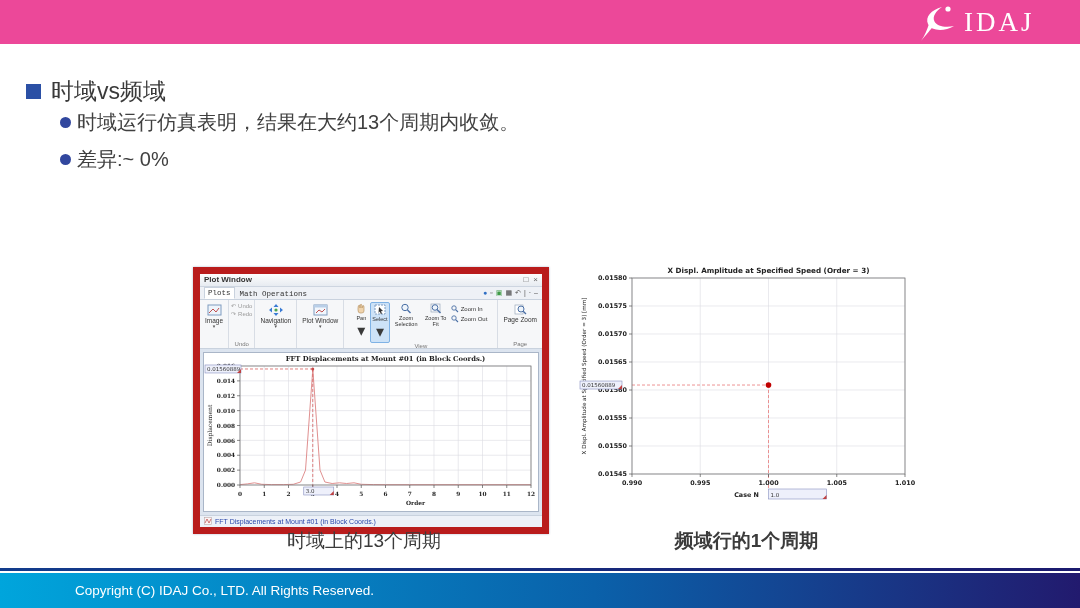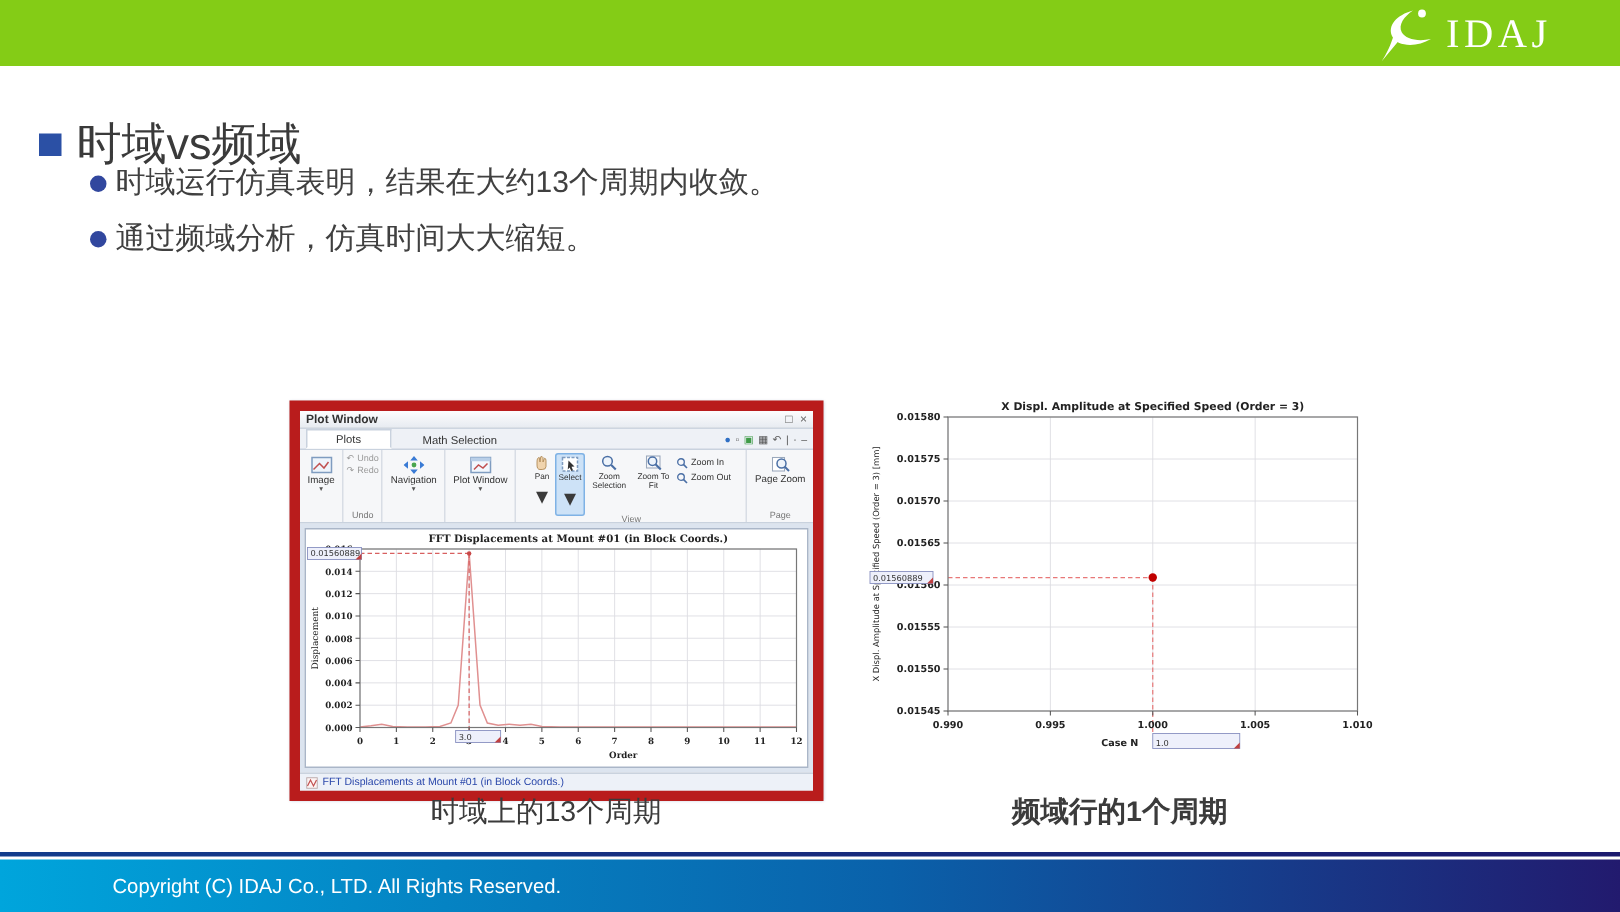"IDAJ" .topbar { background: #84cc16 -> #ec4899 }
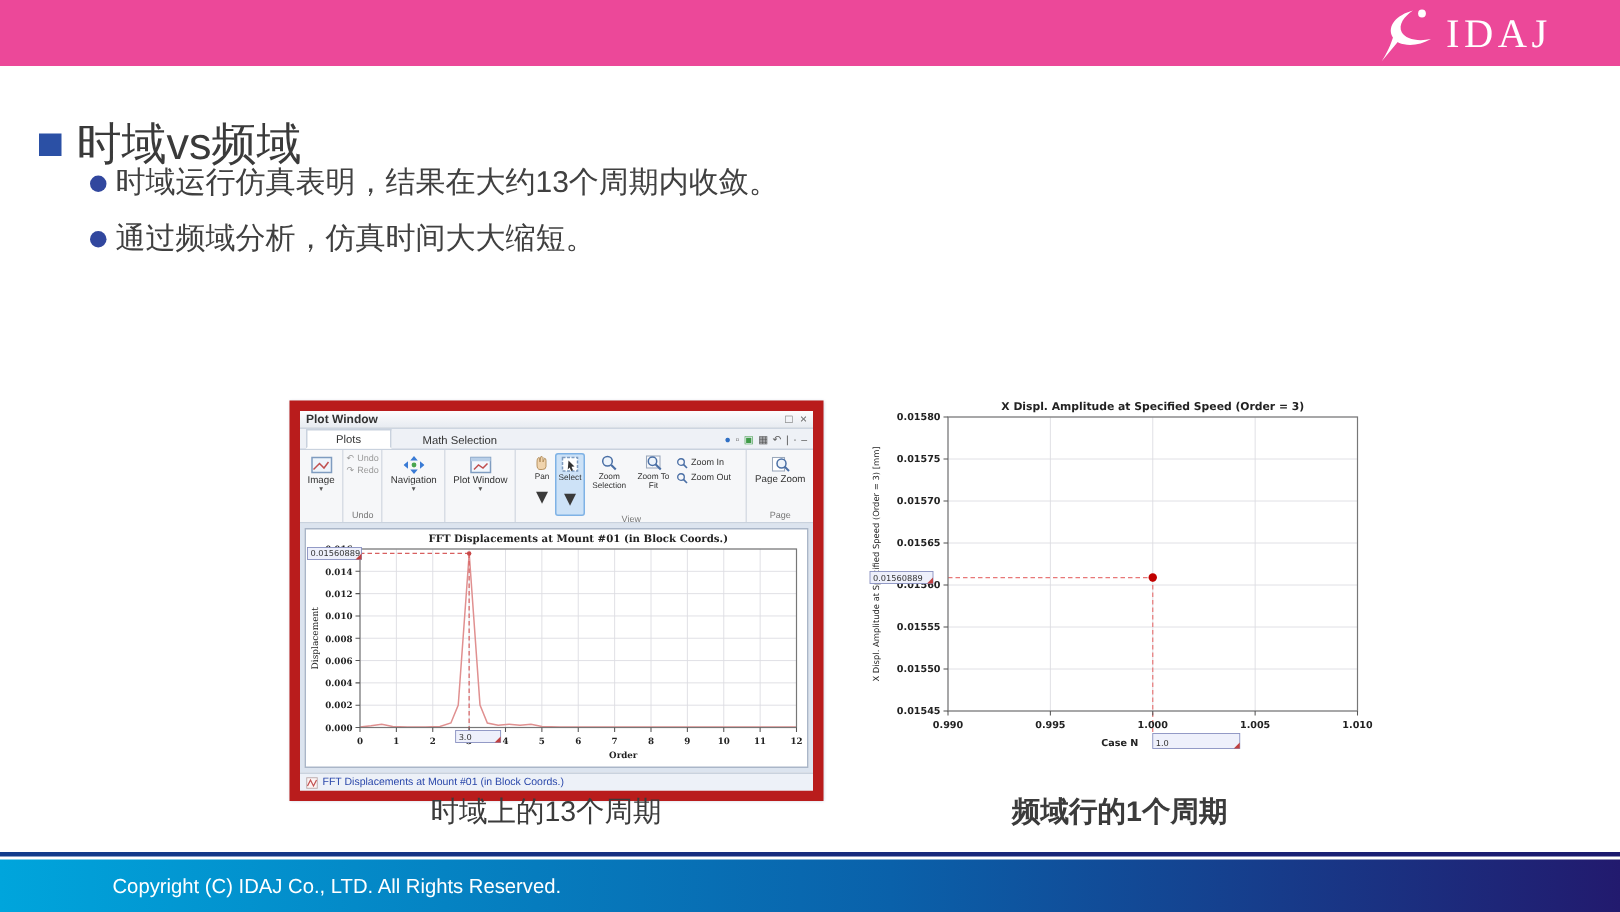"时域vs频域" .title-text { font-size: 30px -> 23px }
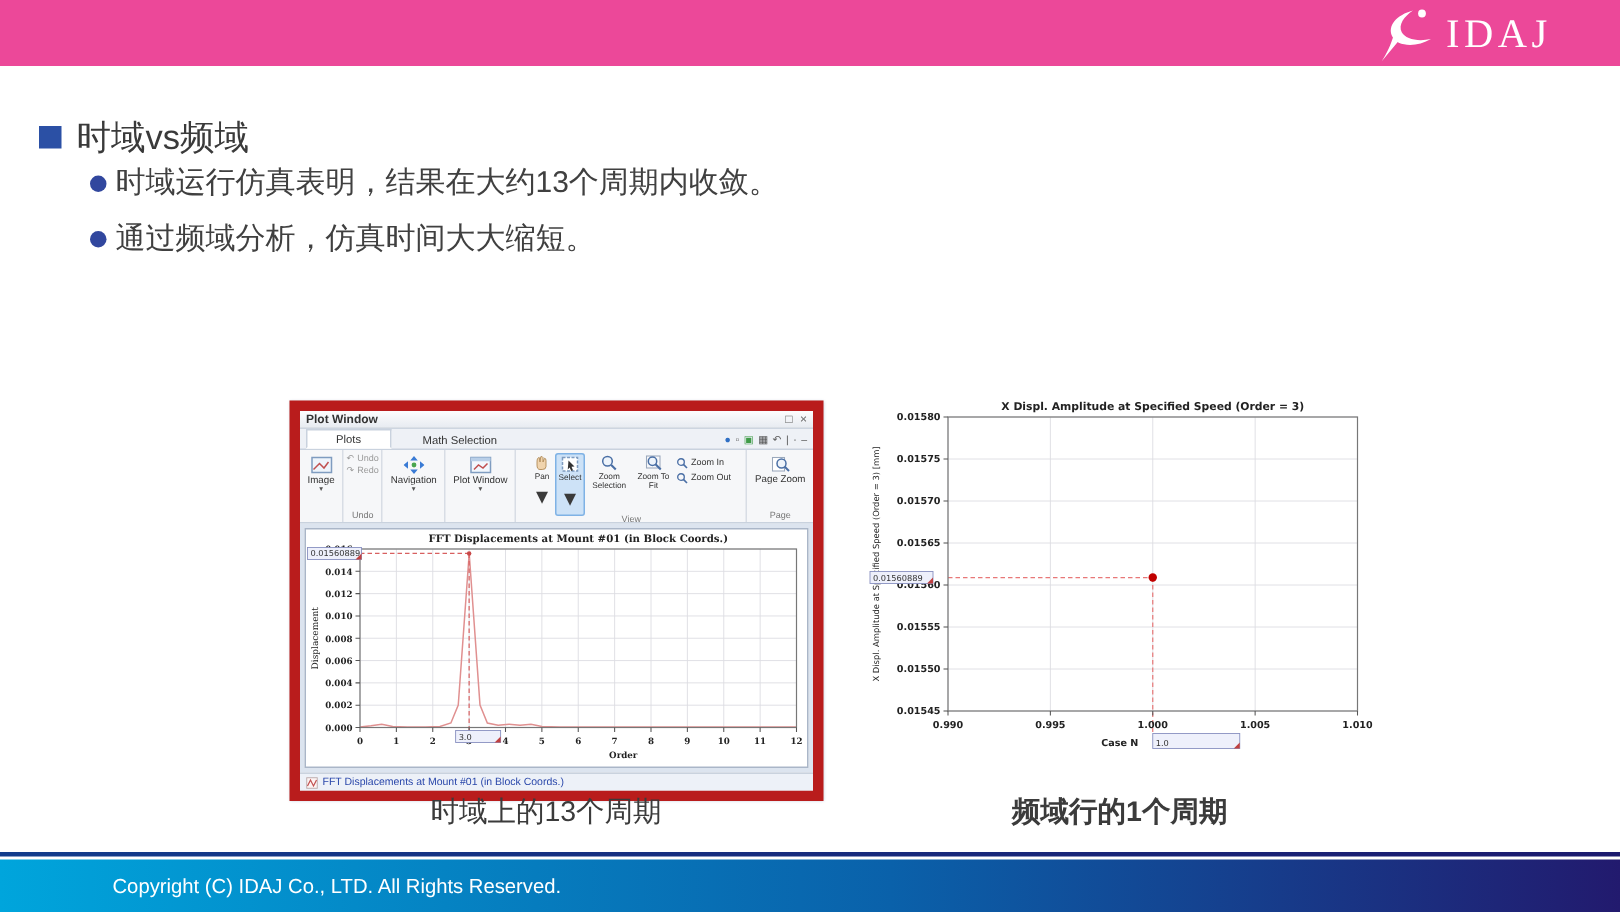"差异:~ 0%" li { html: none -> <li> <span></span> <span>差异:~ 0%</span> </li> }
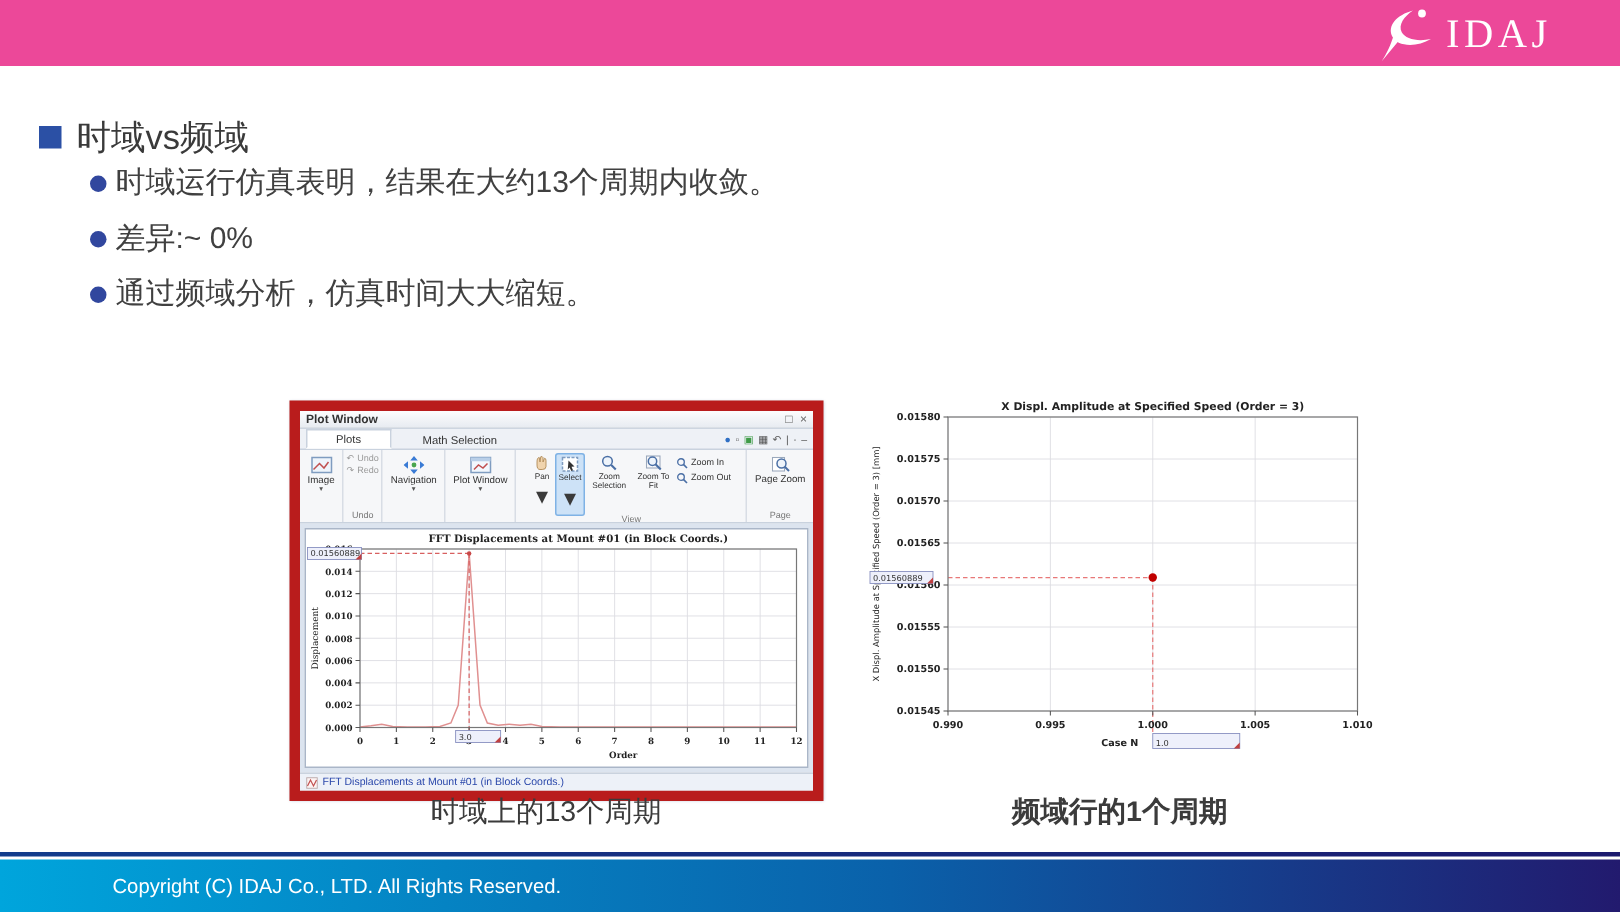"通过频域分析，仿真时间大大缩短。" li { html: <li> <span></span> <span>通过频域分析，仿真时间大大缩短。</span> </li> -> none }
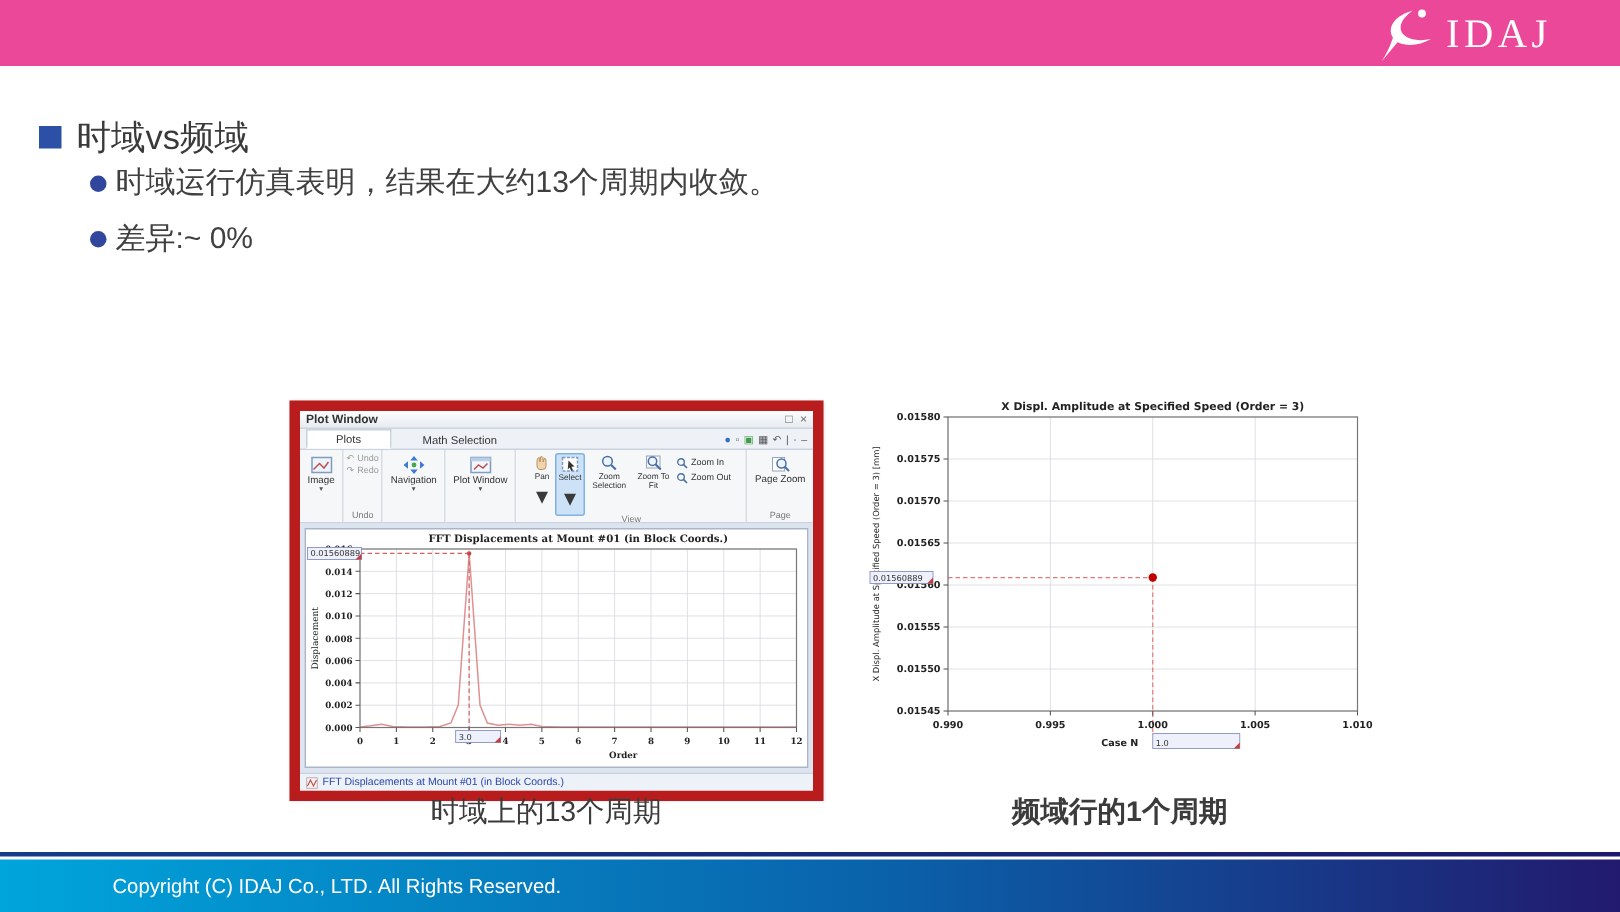"Plots" .pw-tab { font-family: none -> Liberation Mono, monospace; padding: 1px 19px -> 1px 3px }
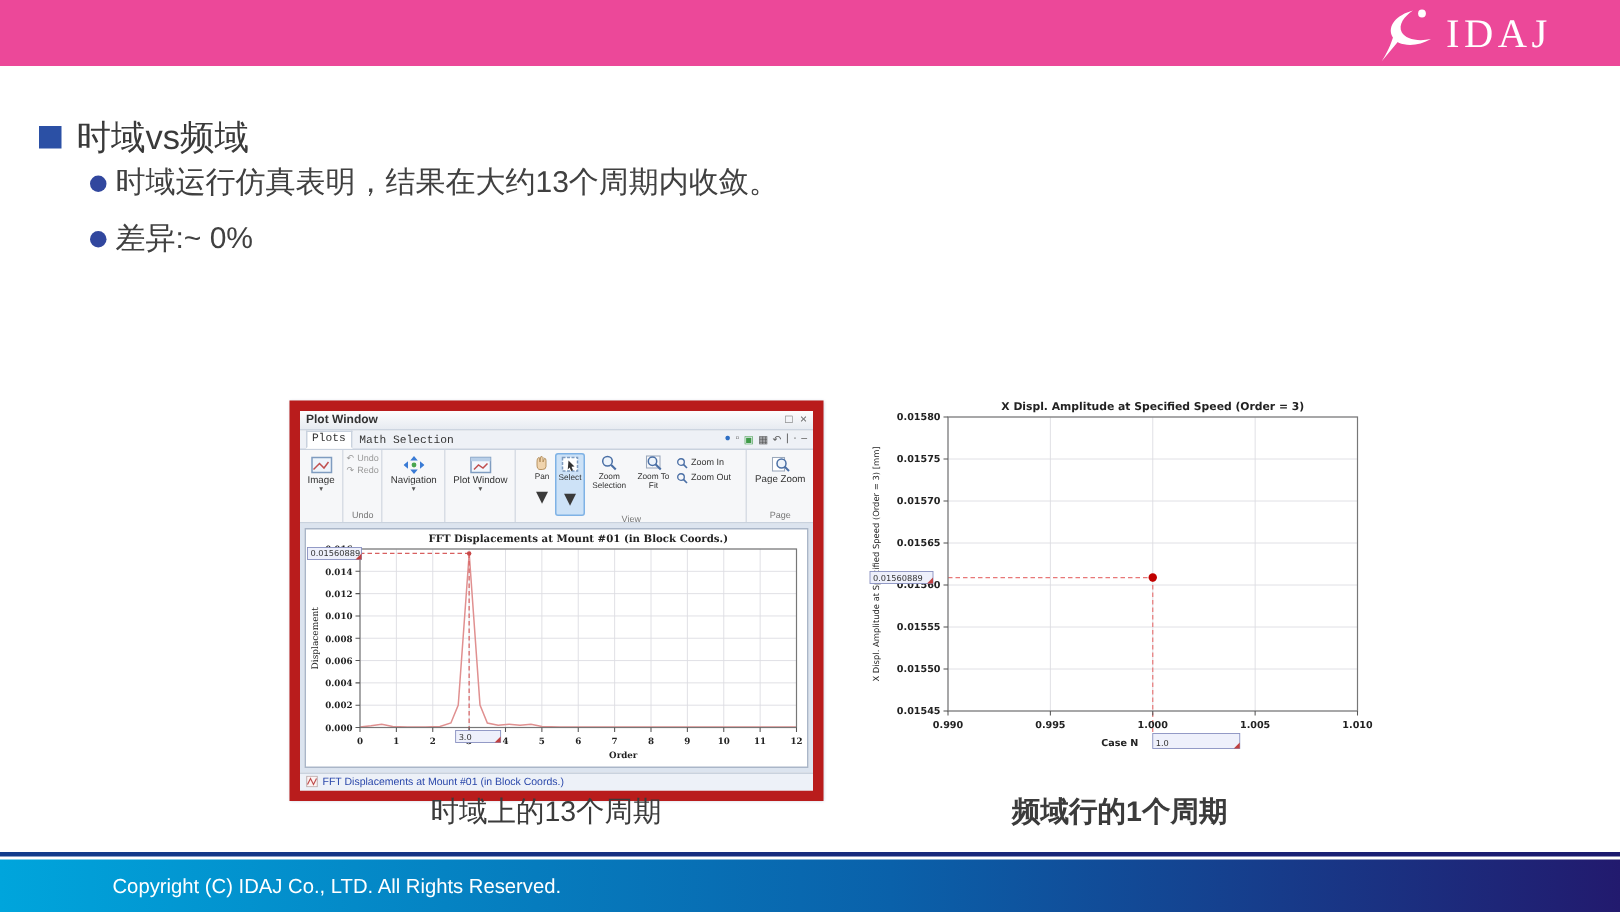"Math Selection" span.pw-tab { text: Selection -> Operations }
